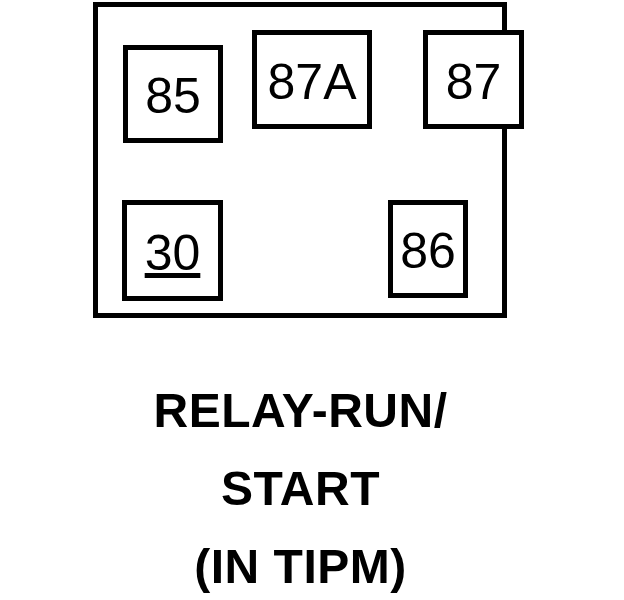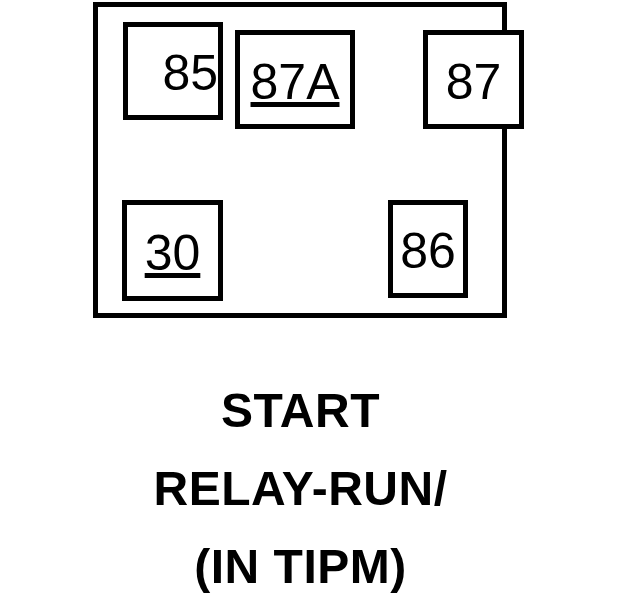"85" div.pin { justify-content: flex-end -> none; top: 15px -> 38px }
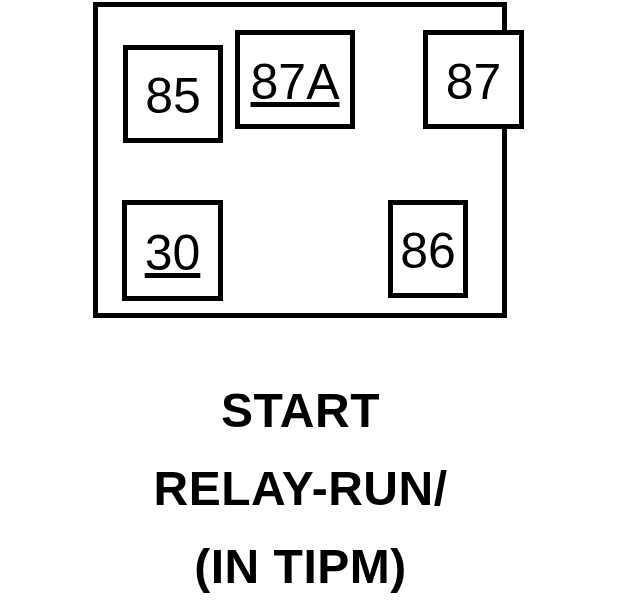"87A" div.pin { left: 137px -> 154px; text-decoration: underline -> none }
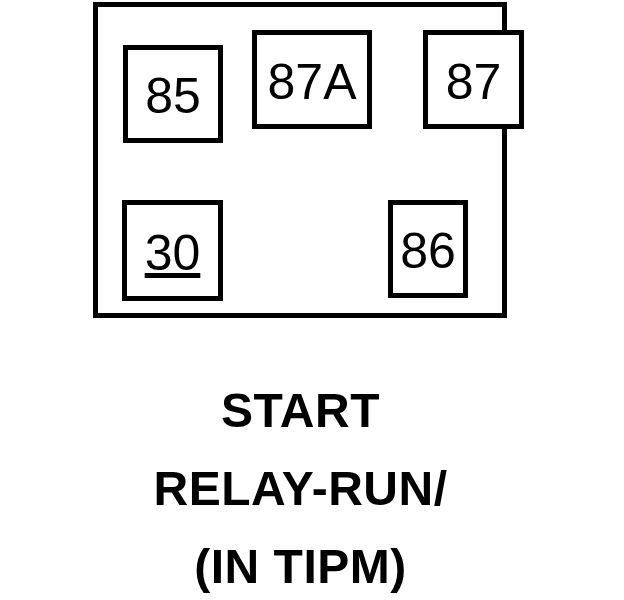"START" span.caption-line { order: before "RELAY-RUN/" -> after "RELAY-RUN/" }
